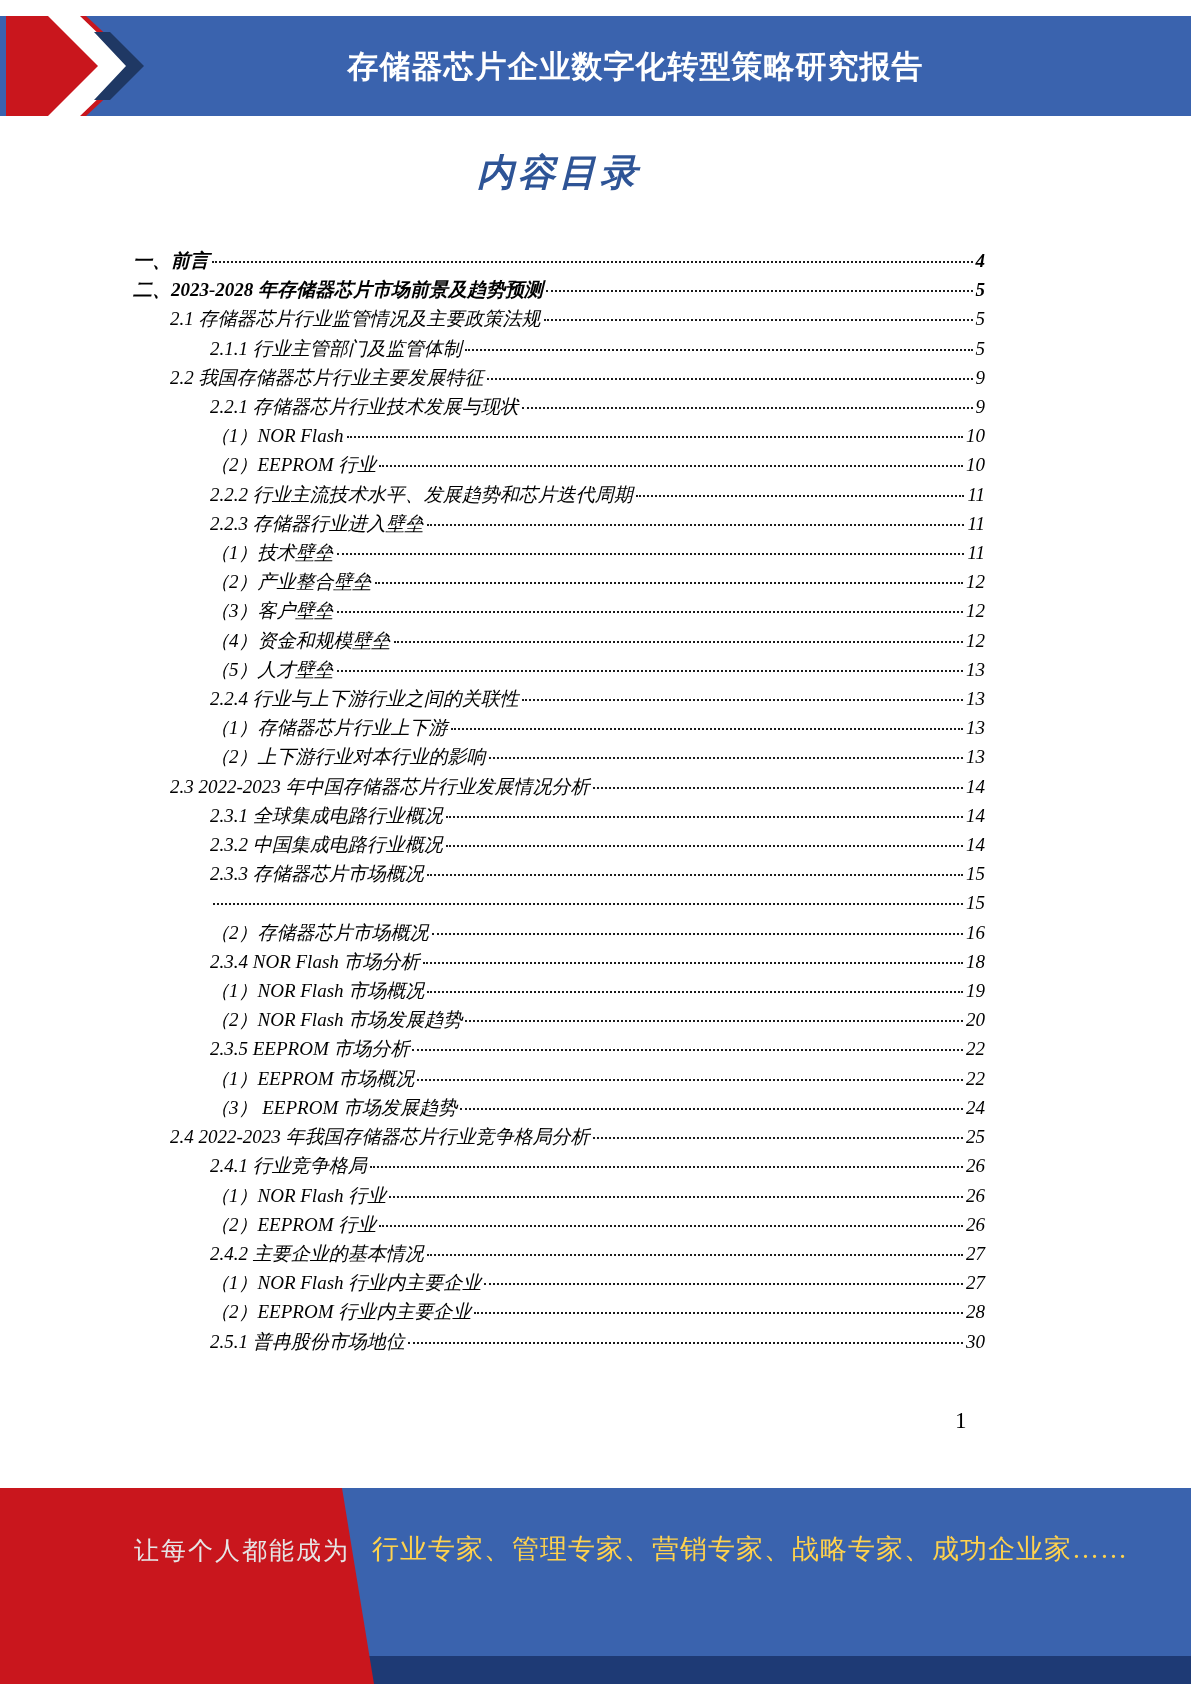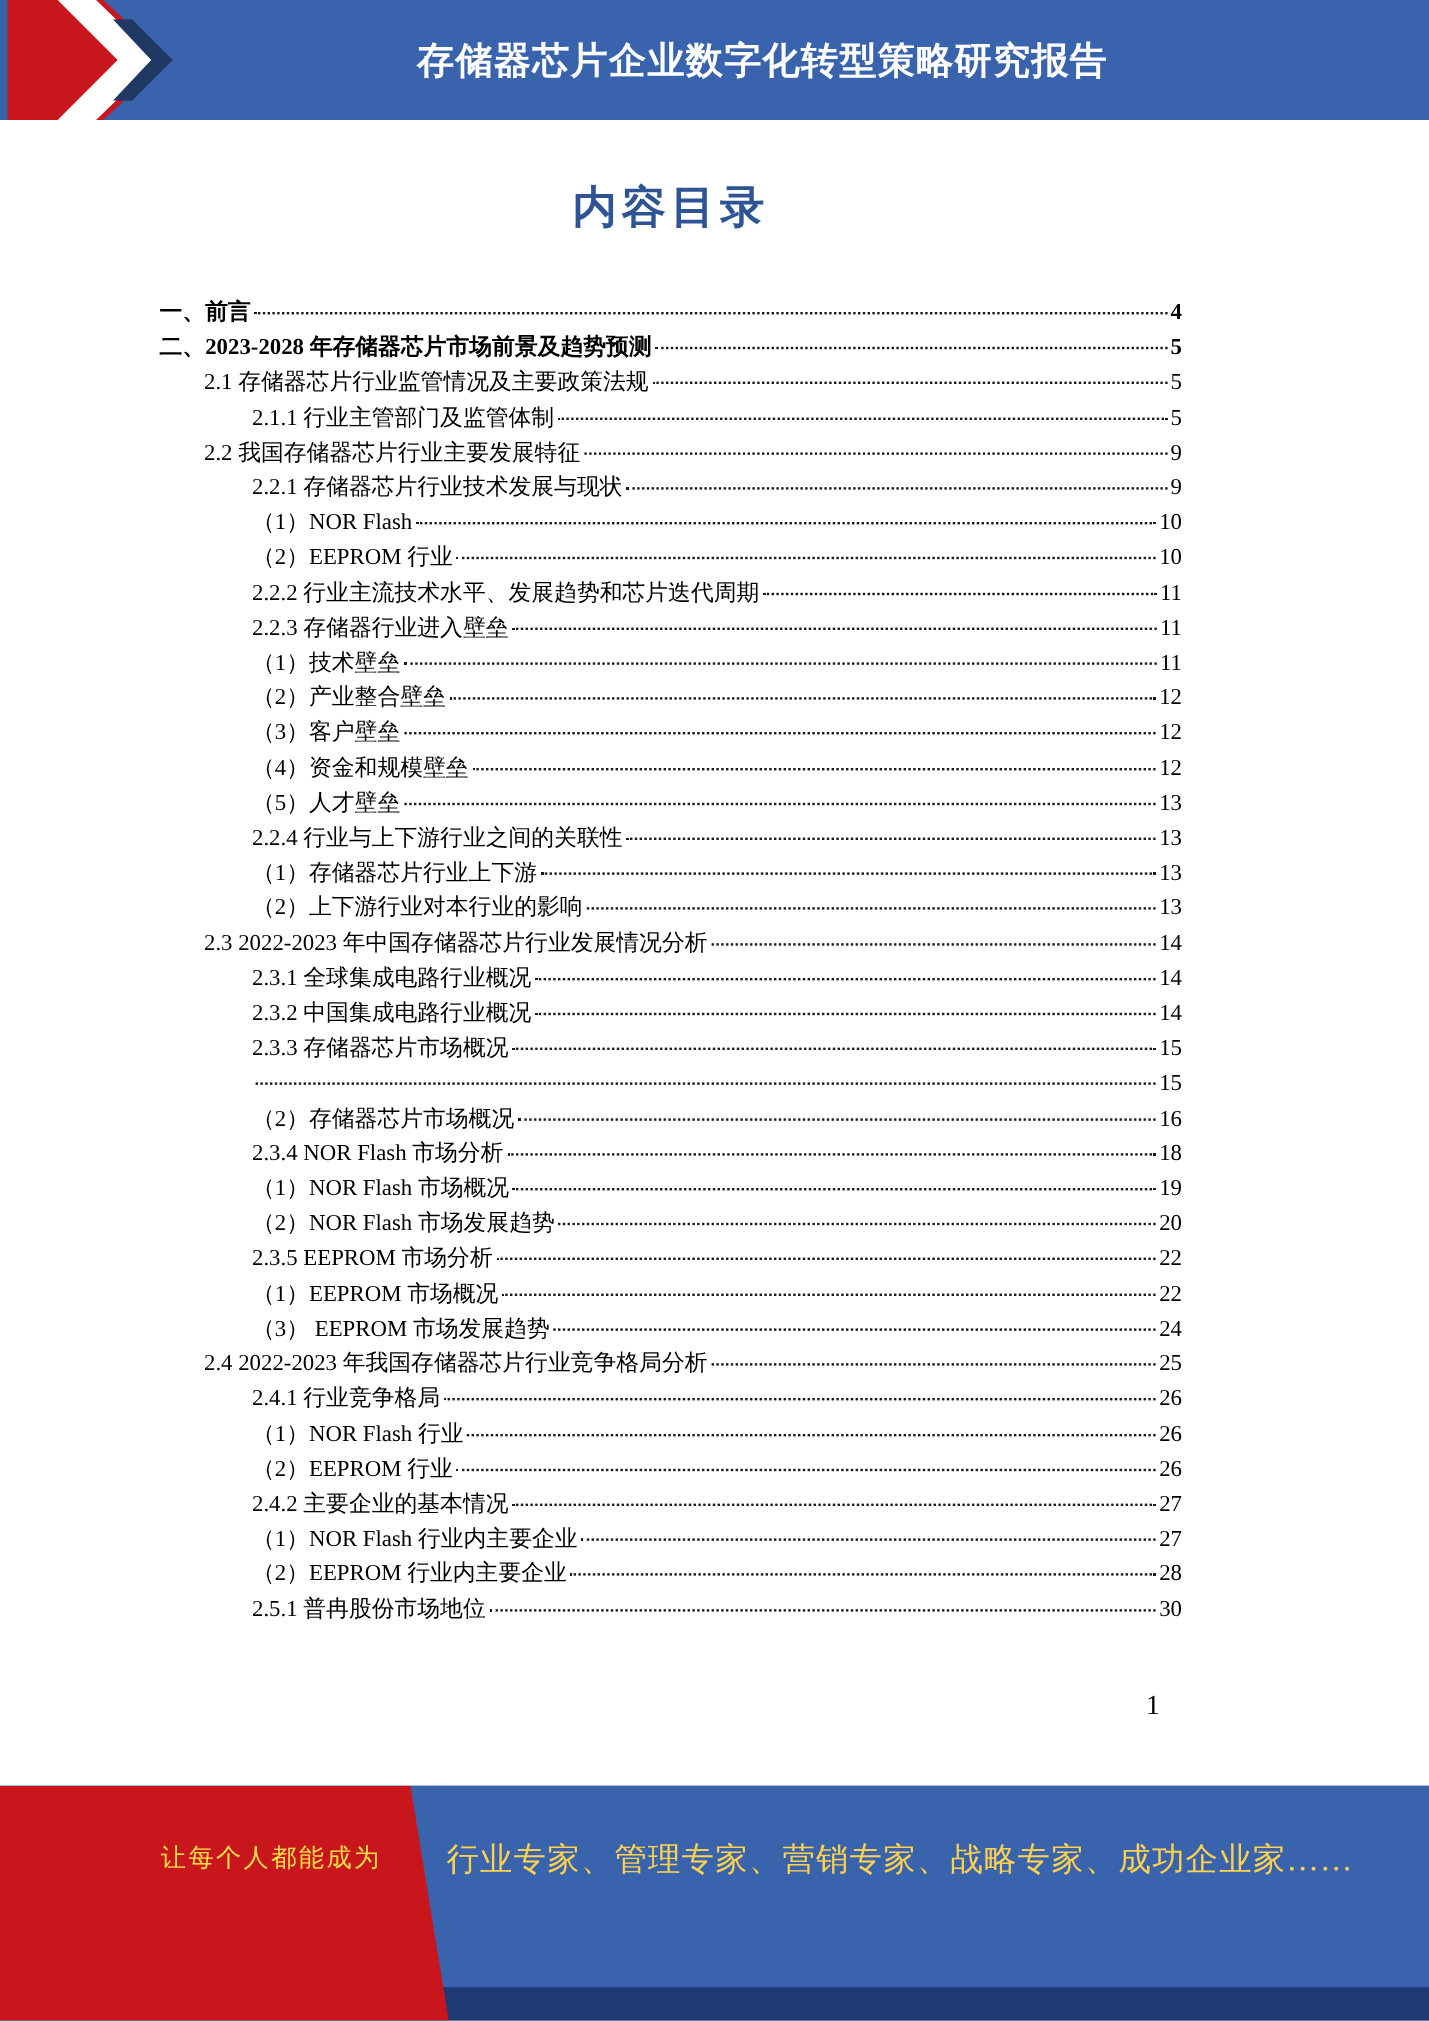"存储器芯片企业数字化转型策略研究报告" .header { top: 0 -> 16px }
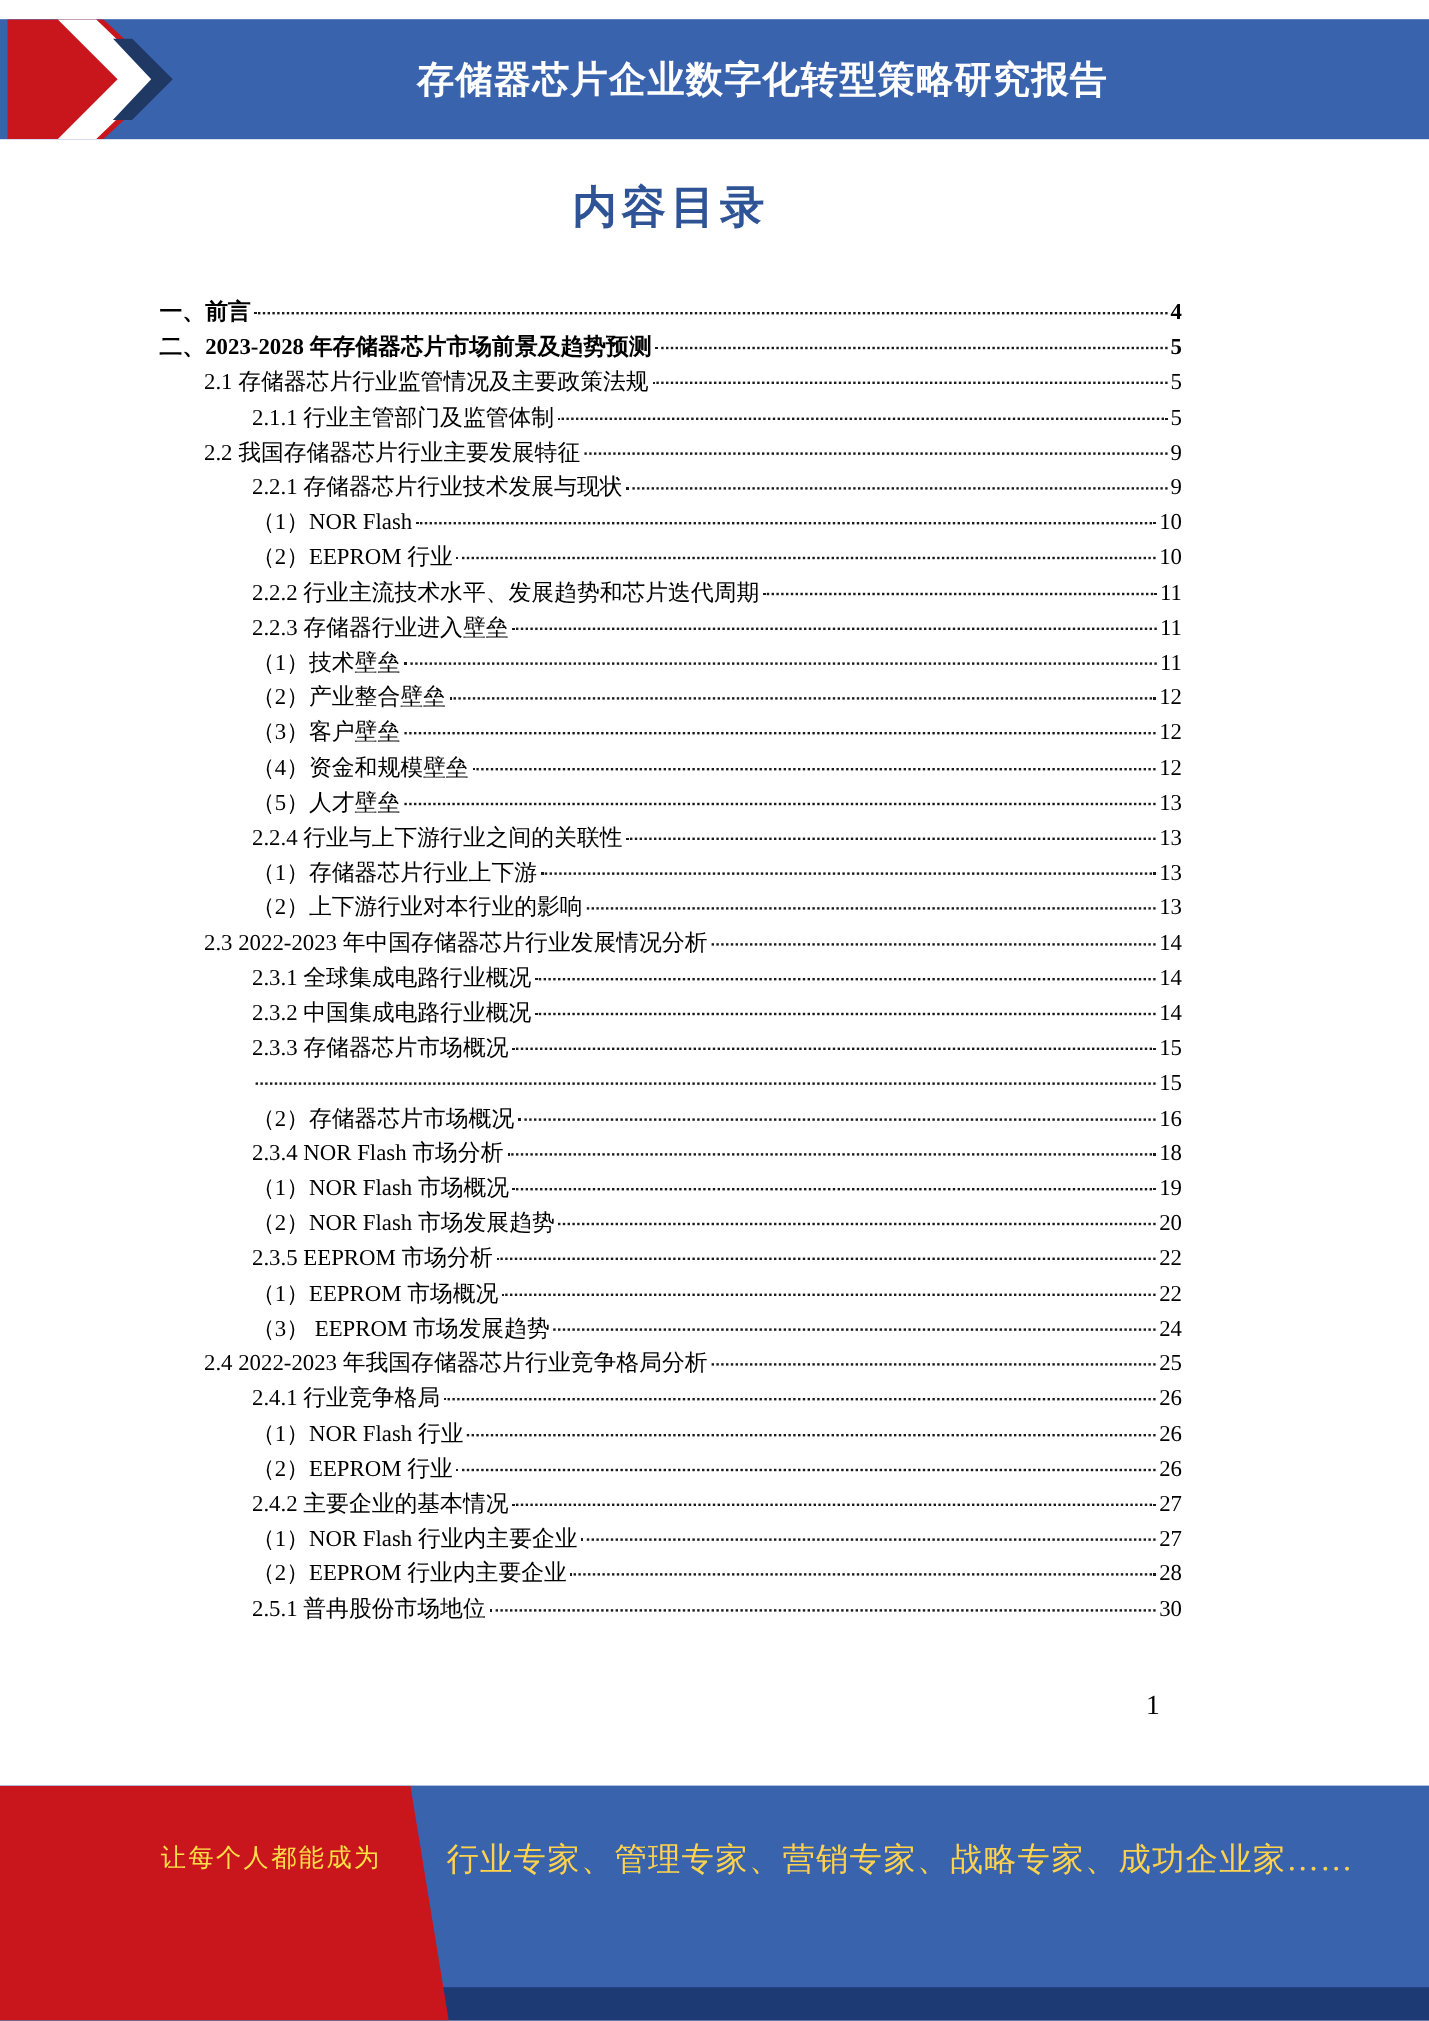"内容目录" .content { font-style: none -> italic }
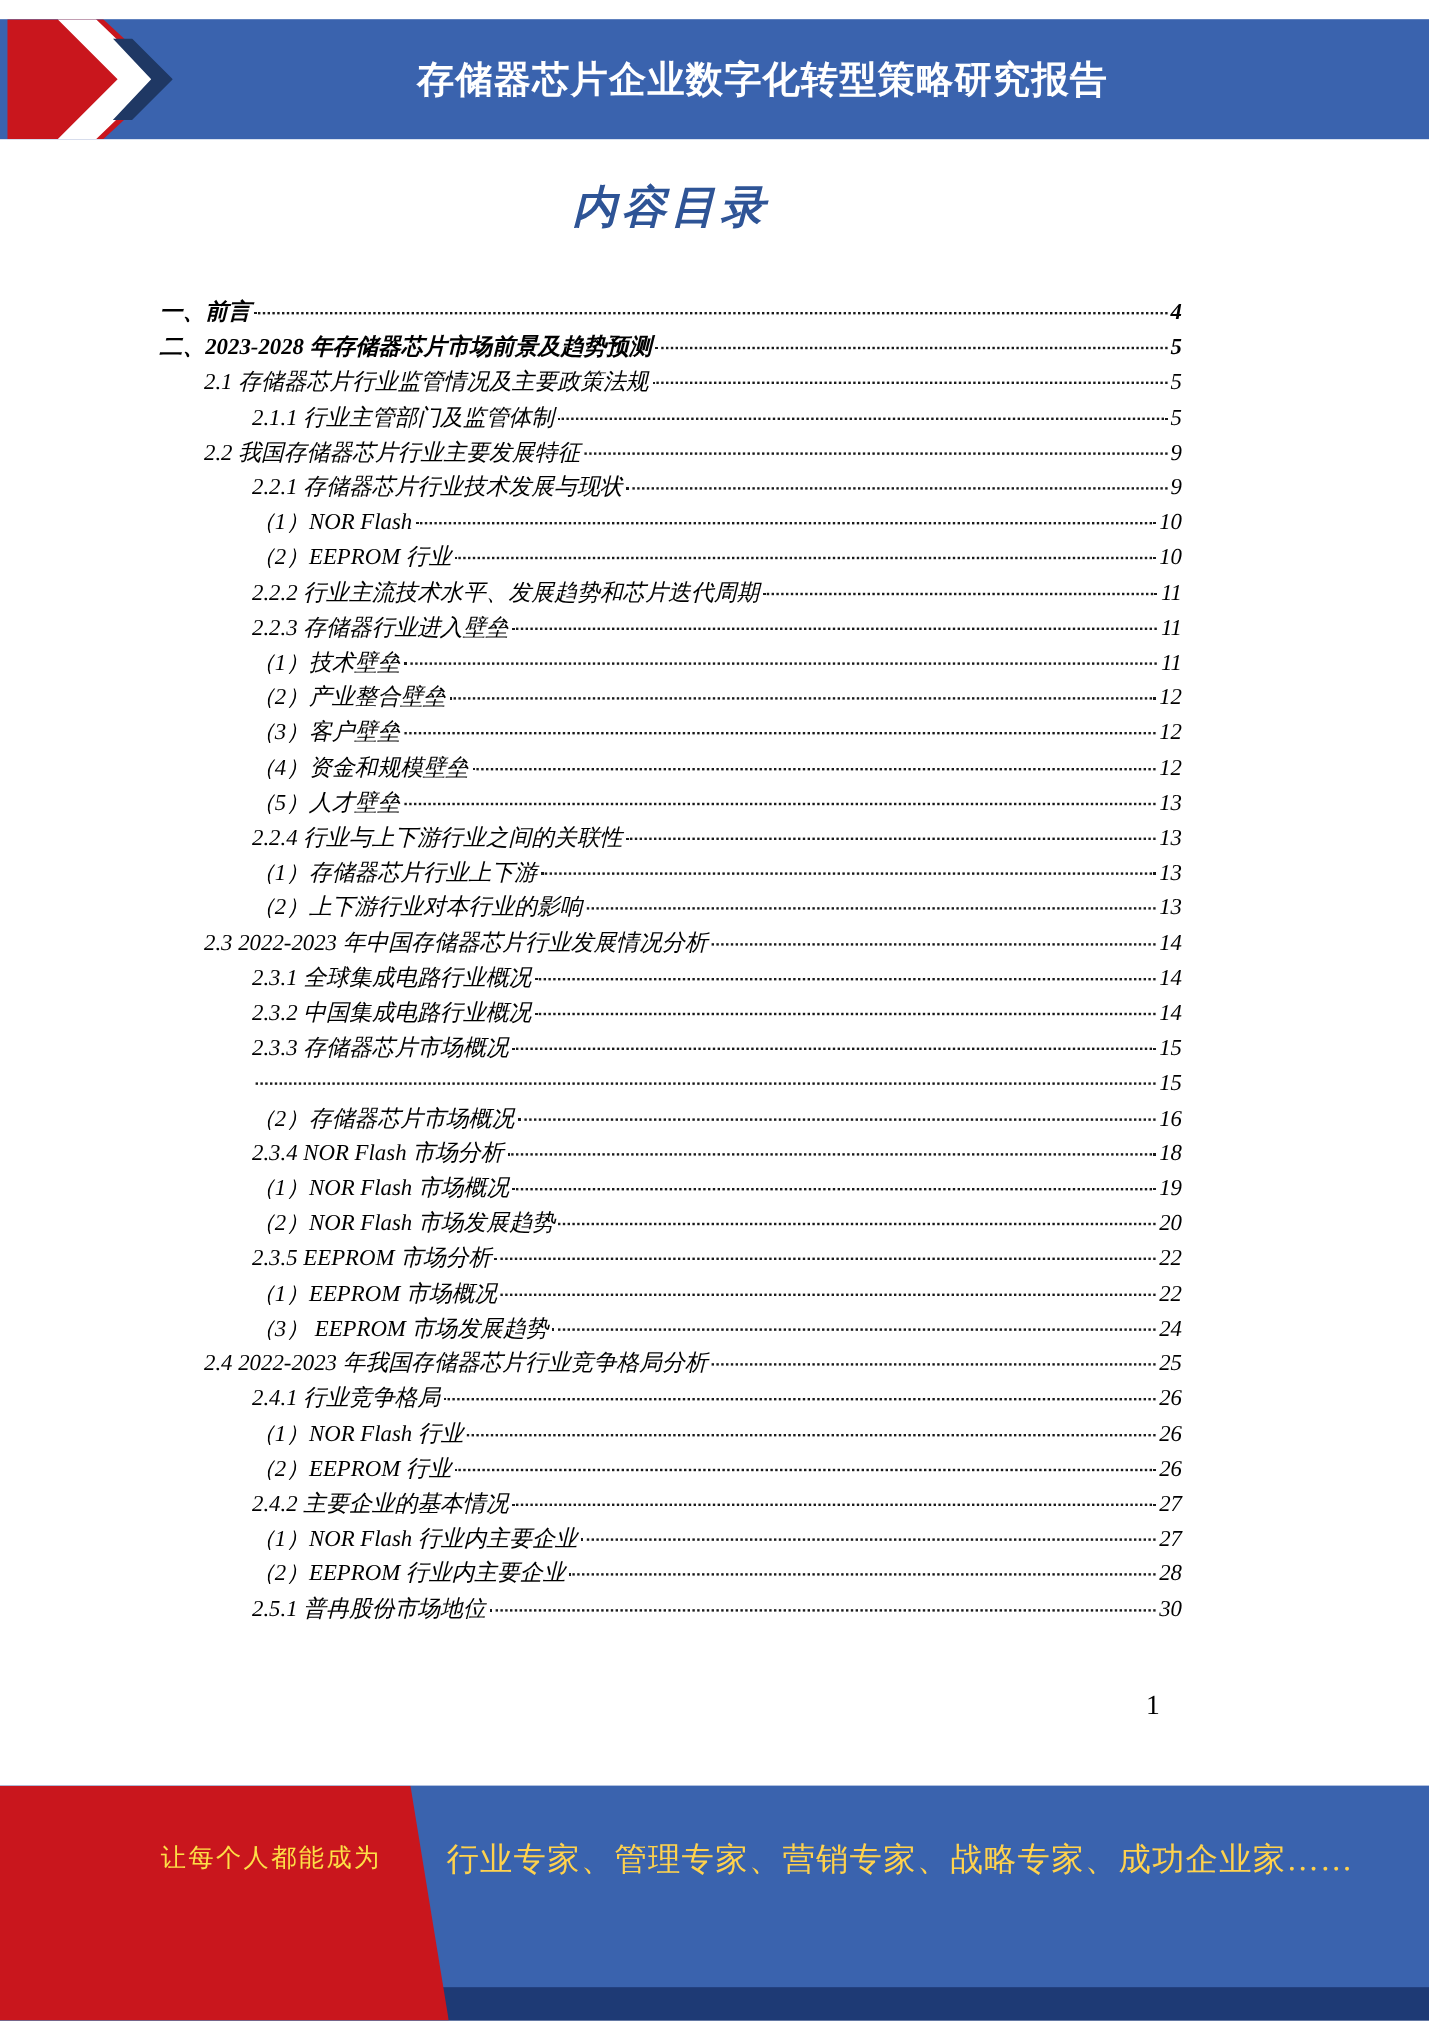"让每个人都能成为" .footer-left-text { color: #fde047 -> #e5e5e5; font-size: 21px -> 25px }
